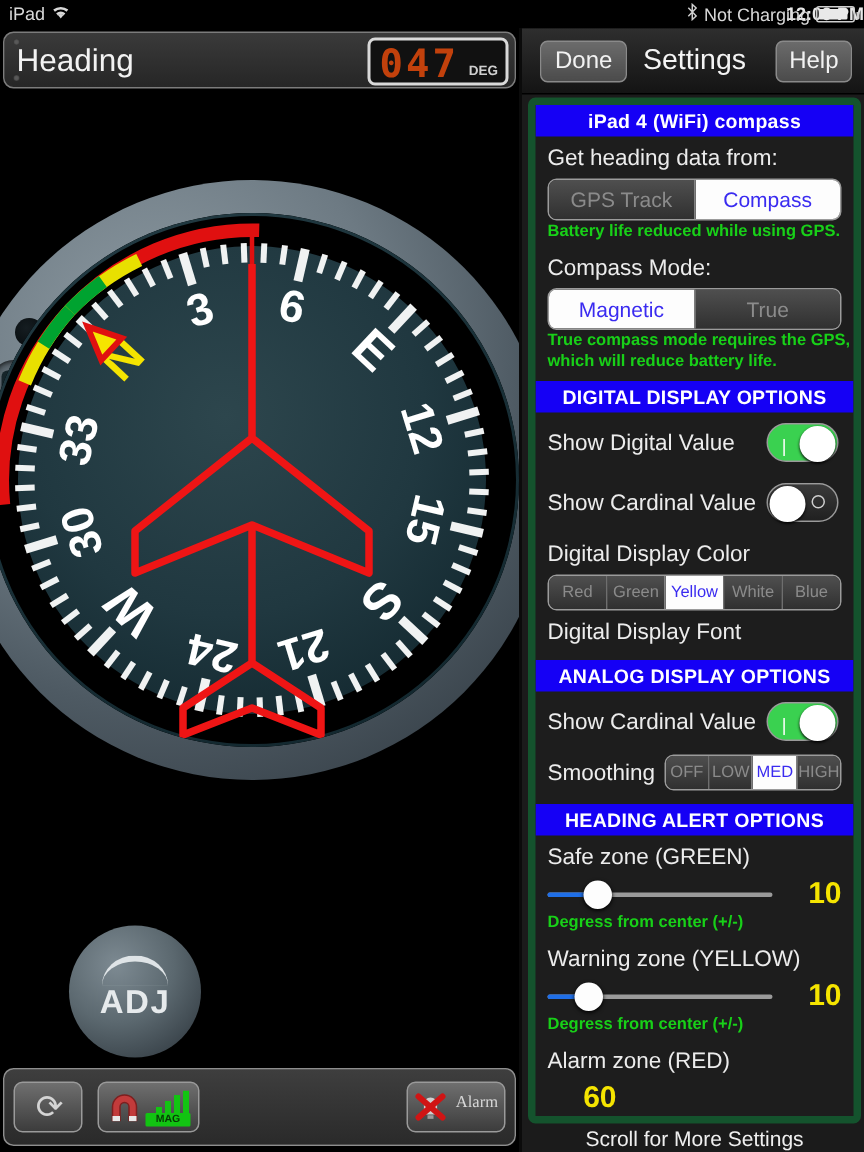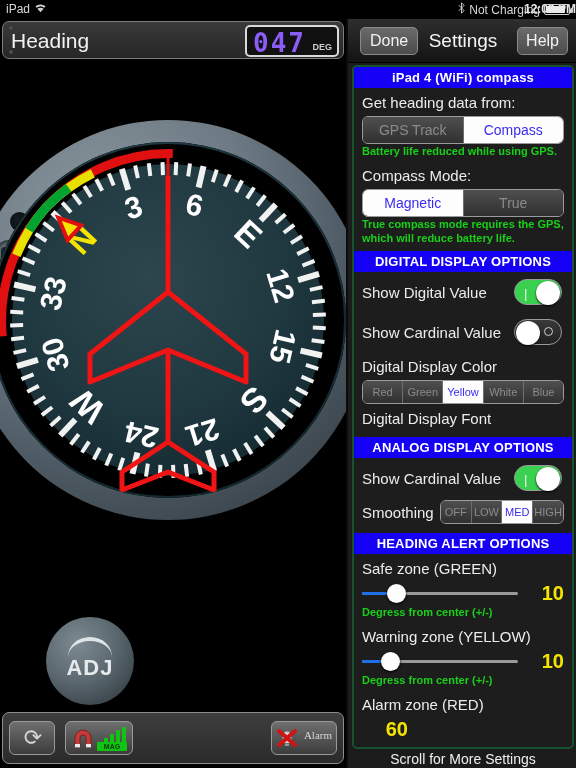"047" .lcd-digits { color: #8b5cf6 -> #c2410c }
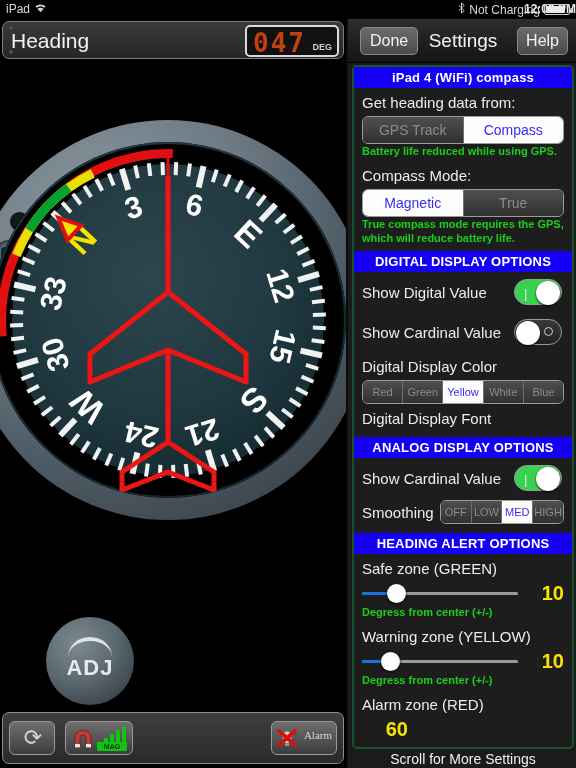"iPad 4 (WiFi) compass" .scroll { border: 2px solid #14532d -> 5px solid #14532d }
